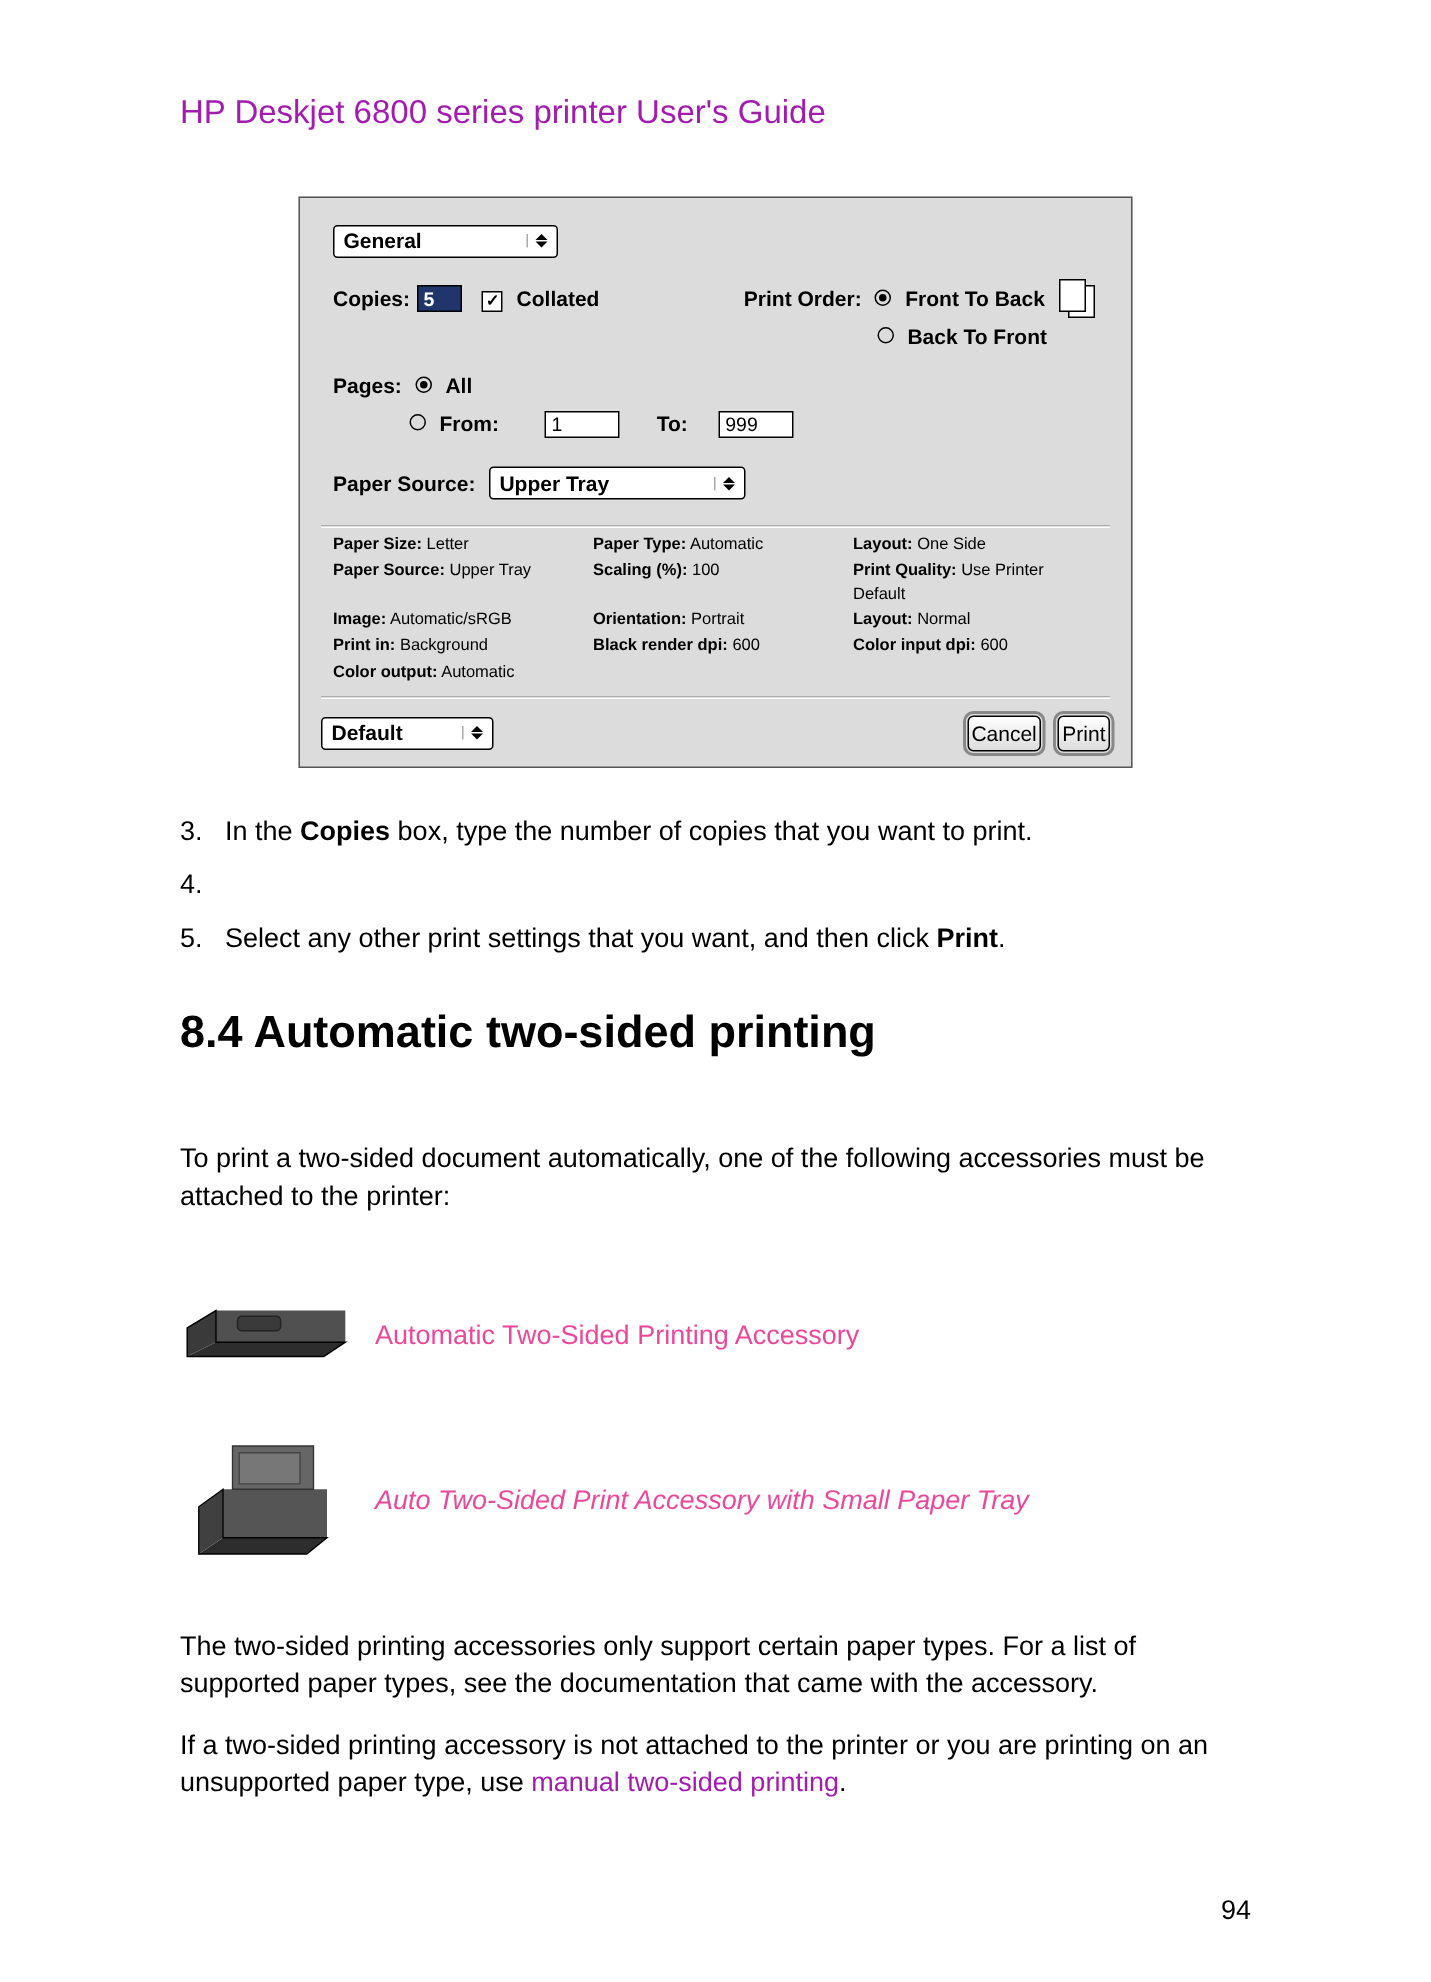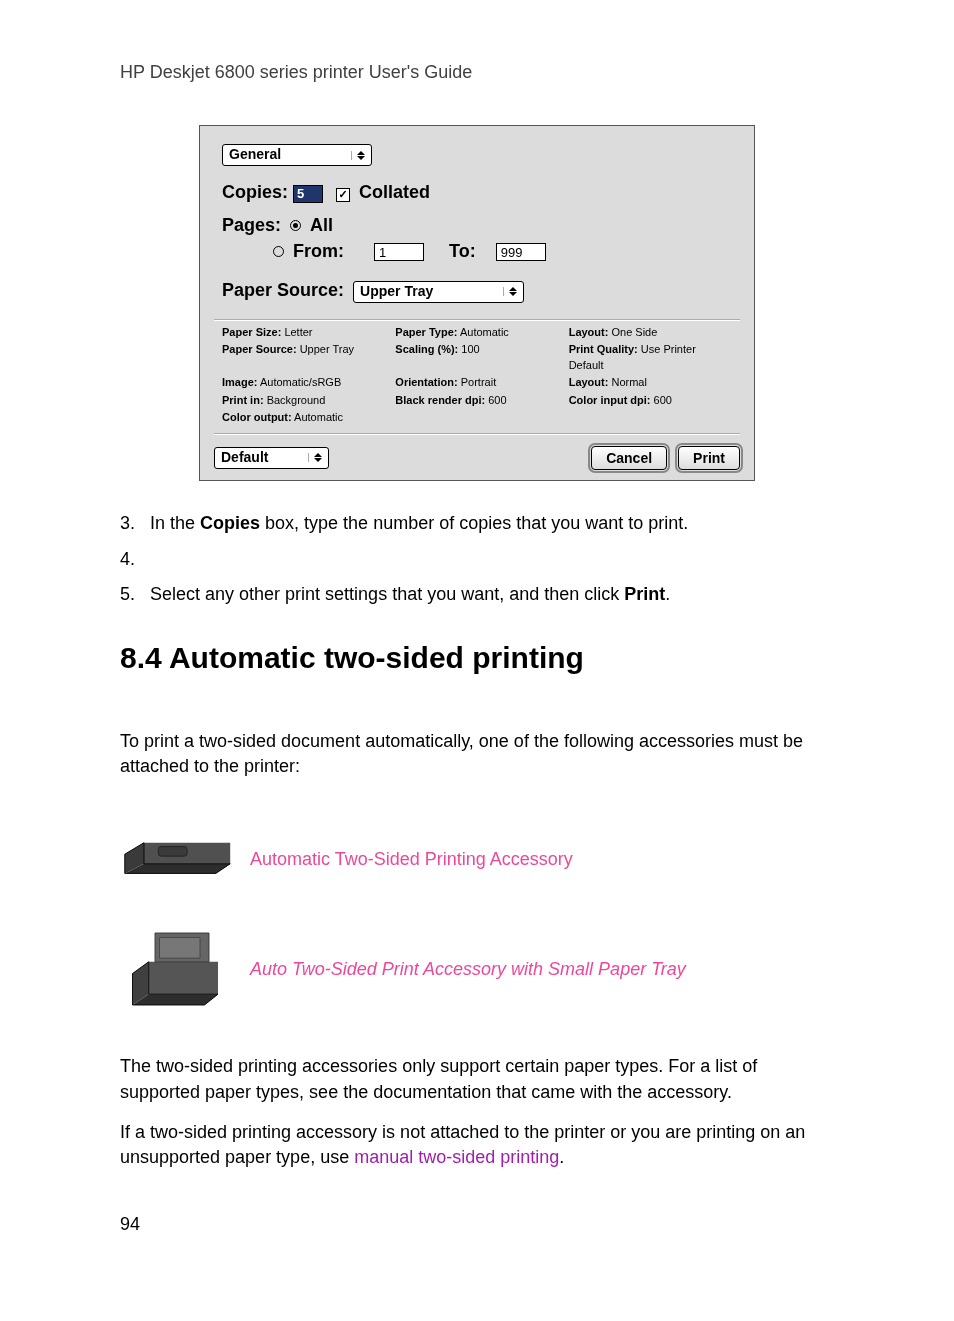"HP Deskjet 6800 series printer" .header-text { color: #404040 -> #a21caf; font-size: 18px -> 22px }
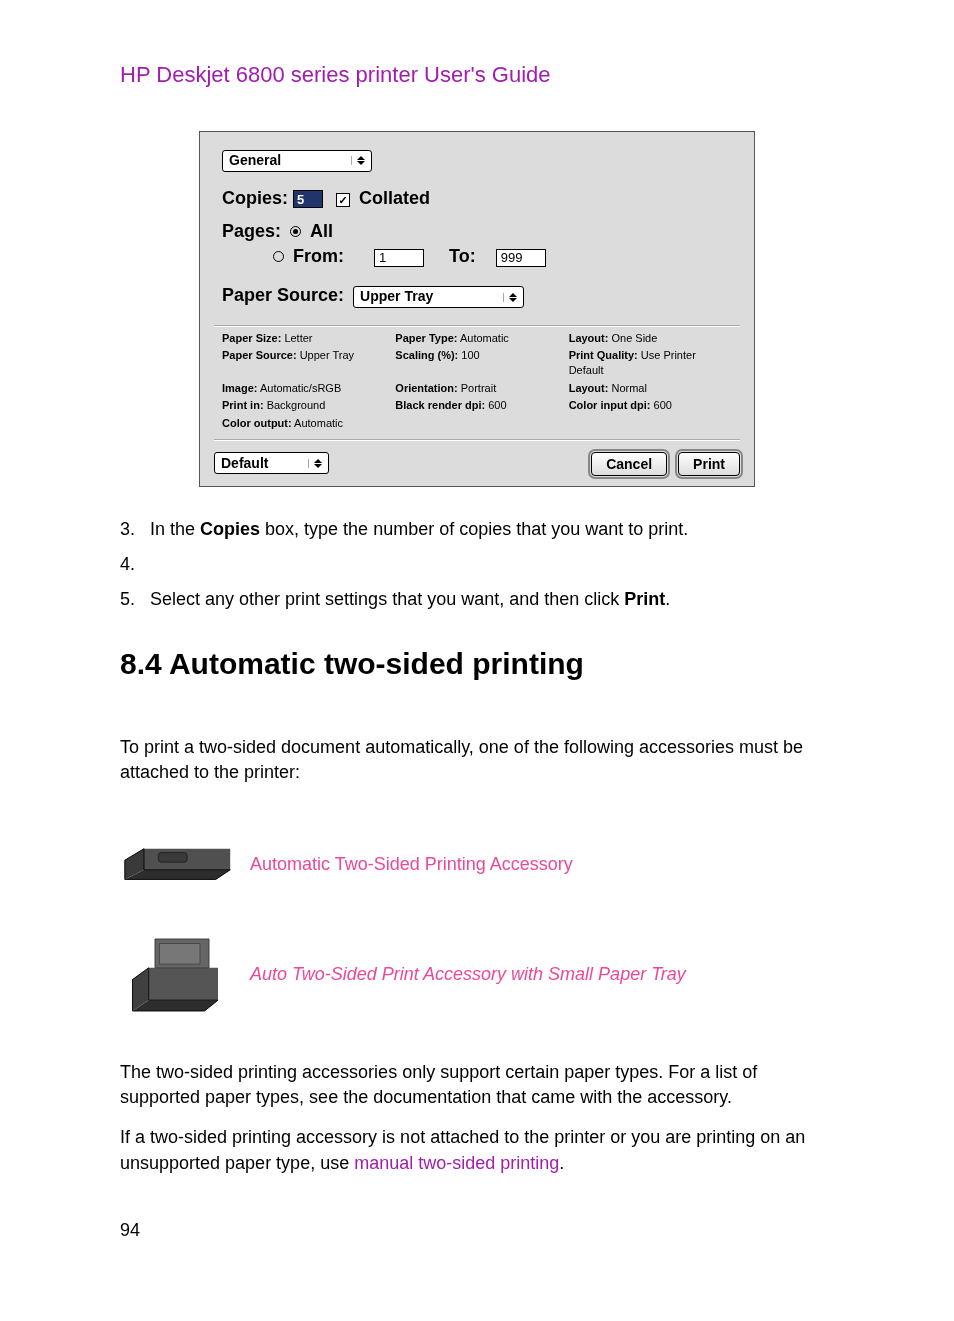"Copies:" .bold-label { font-size: 18px -> 14px }
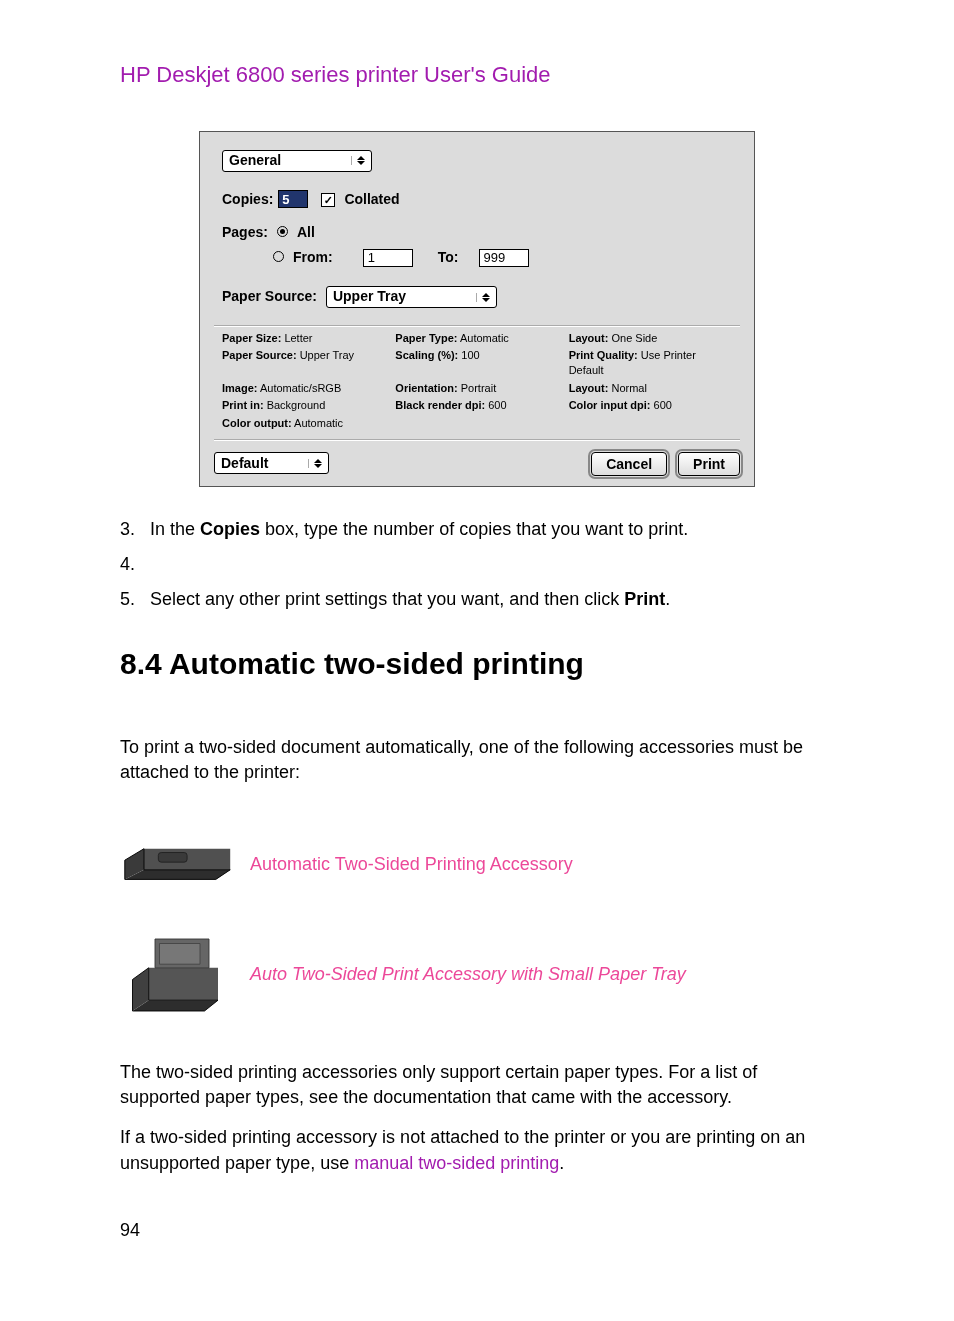"Print Order: Front To Back" div.copy-area { html: none -> <div> <div> <span>Print Order:</span> <span></span> <span>Front To Back</span> <br> <span></span> <span></span> <span>Back To Front</span> </div> <div> <div></div> <div></div> </div> </div> }
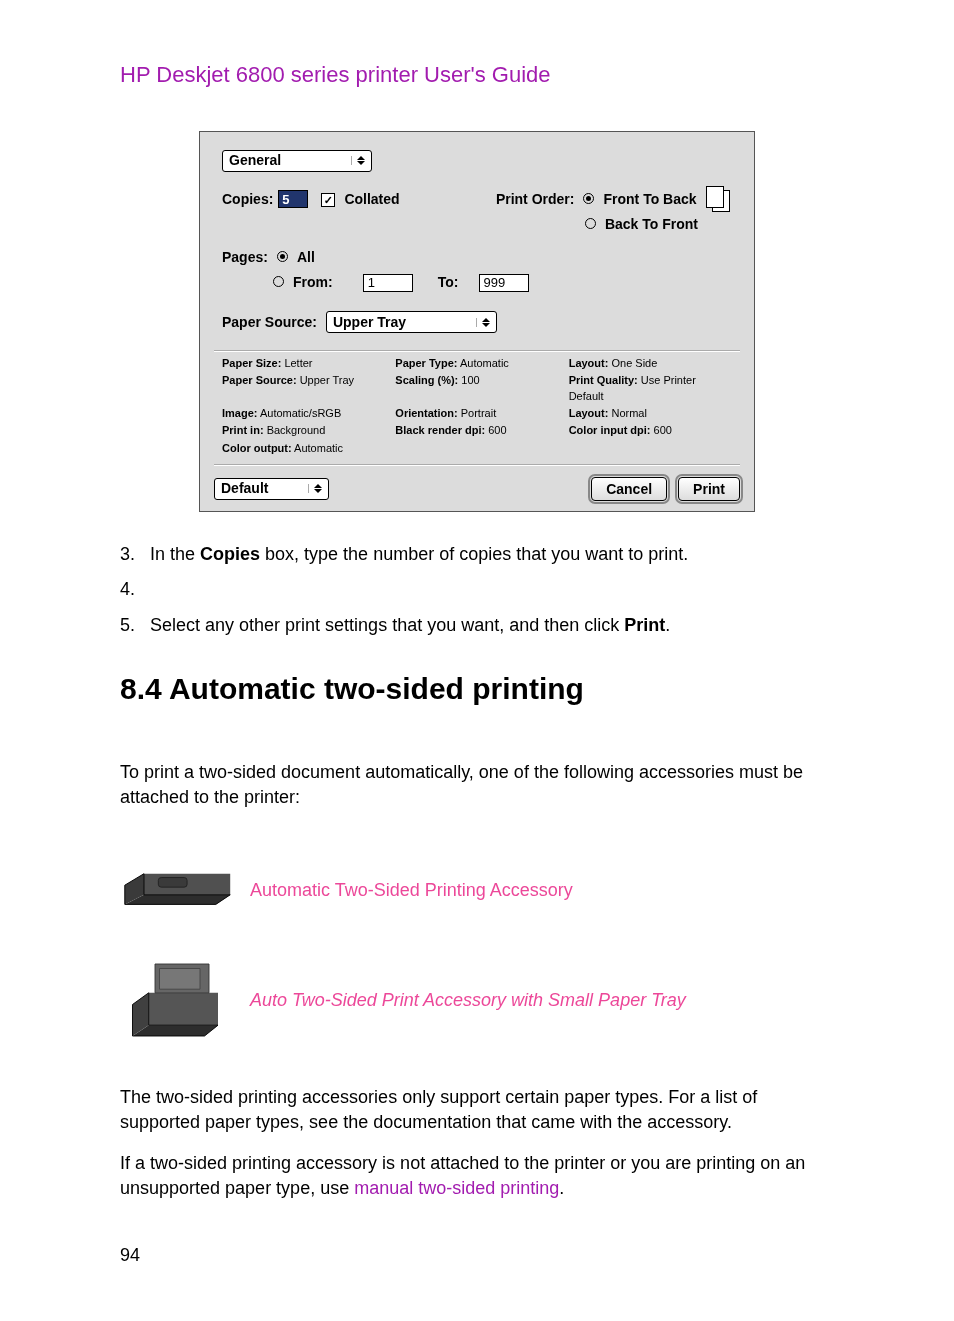"Cancel" .btn { font-weight: bold -> normal; padding: 3px 14px -> 3px 2px }
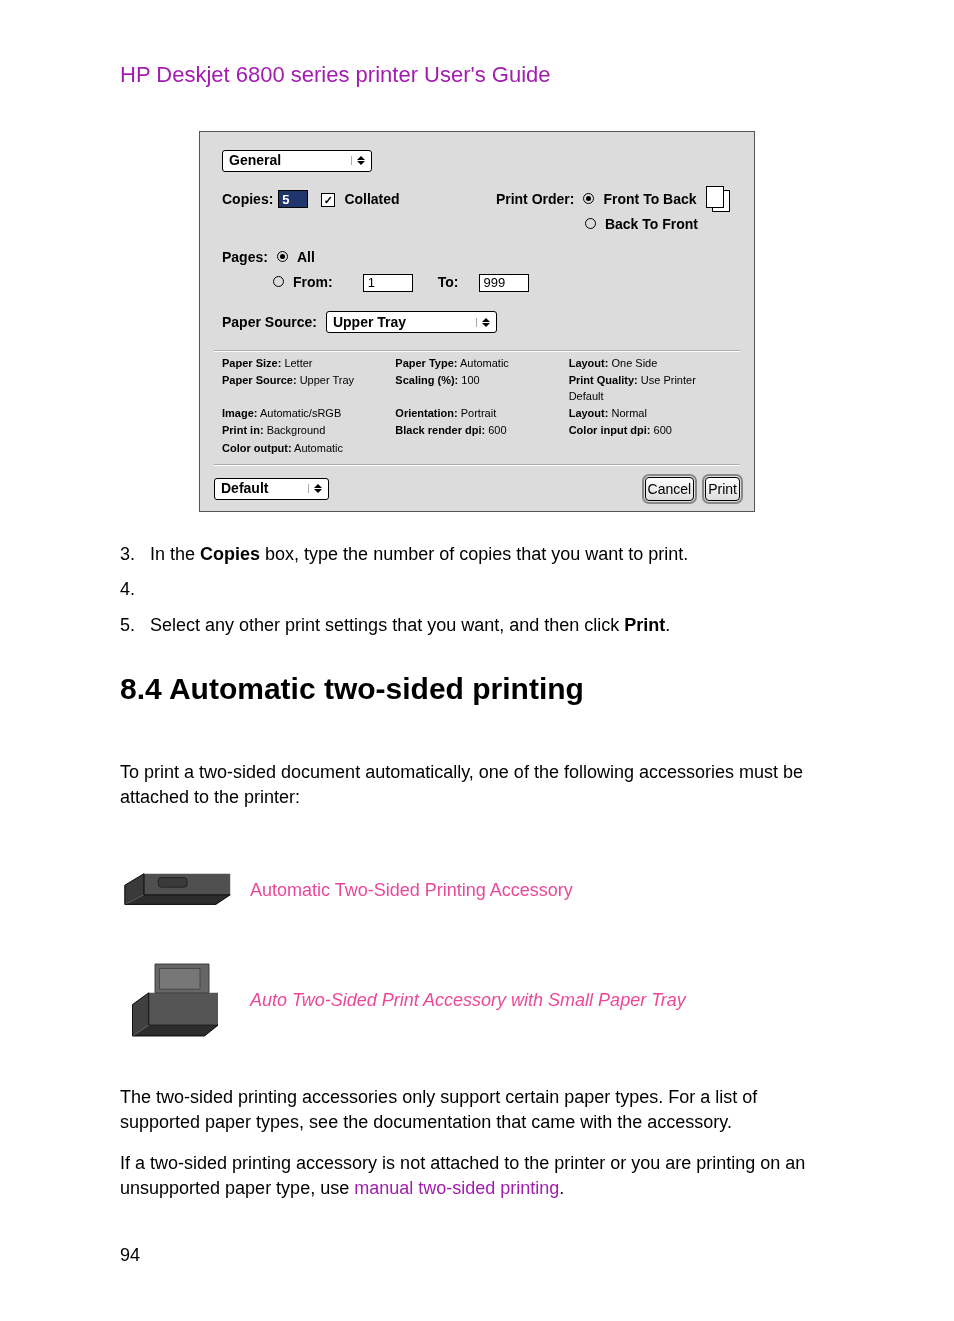"94" .page-number { margin-top: 42px -> 60px; text-align: left -> right }
